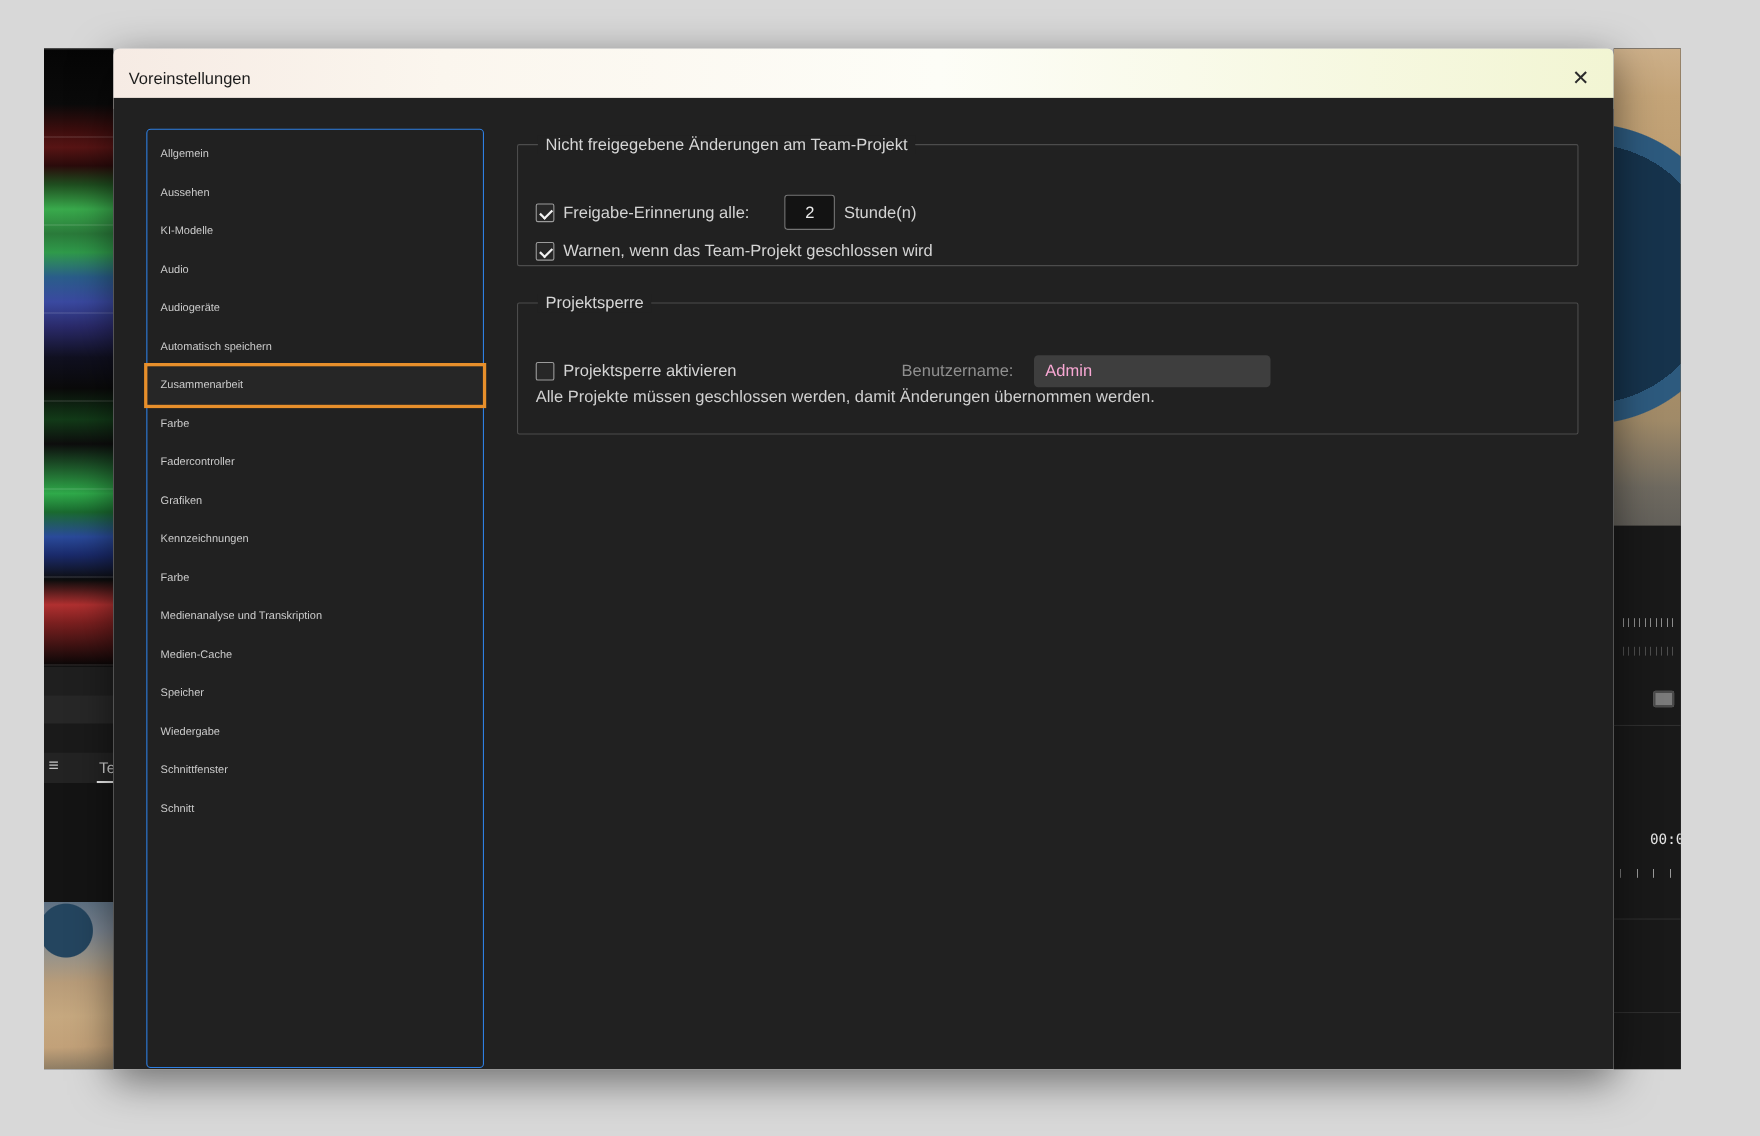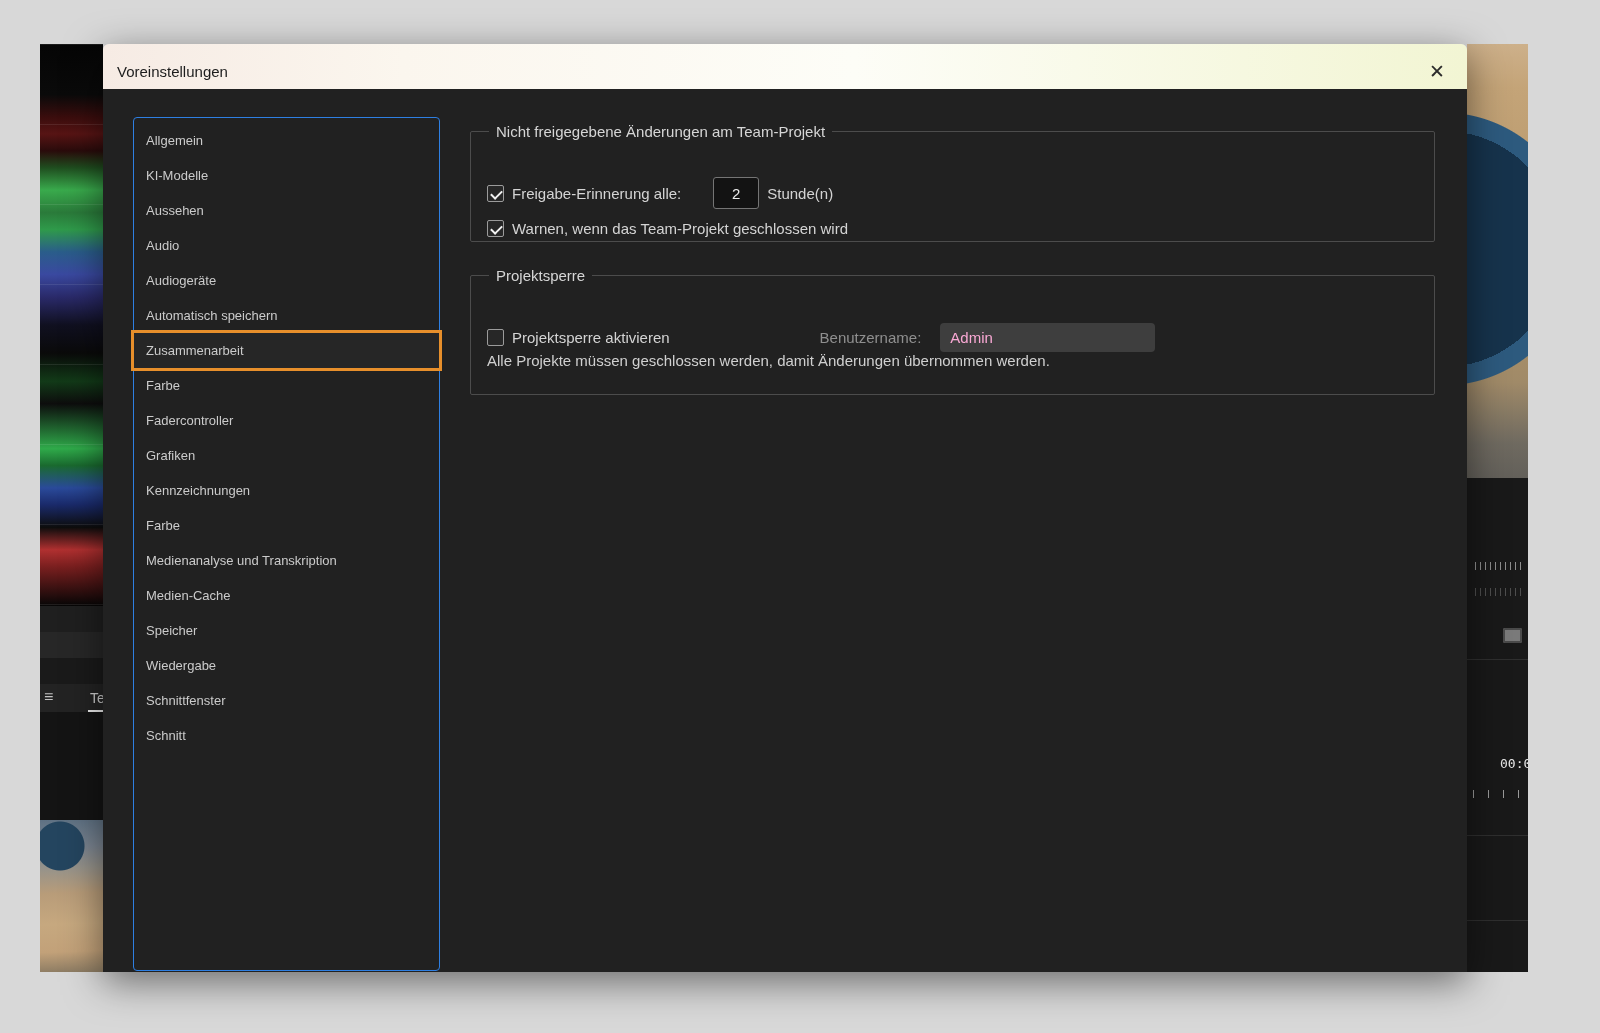"Allgemein" .item { font-size: 13px -> 10px }
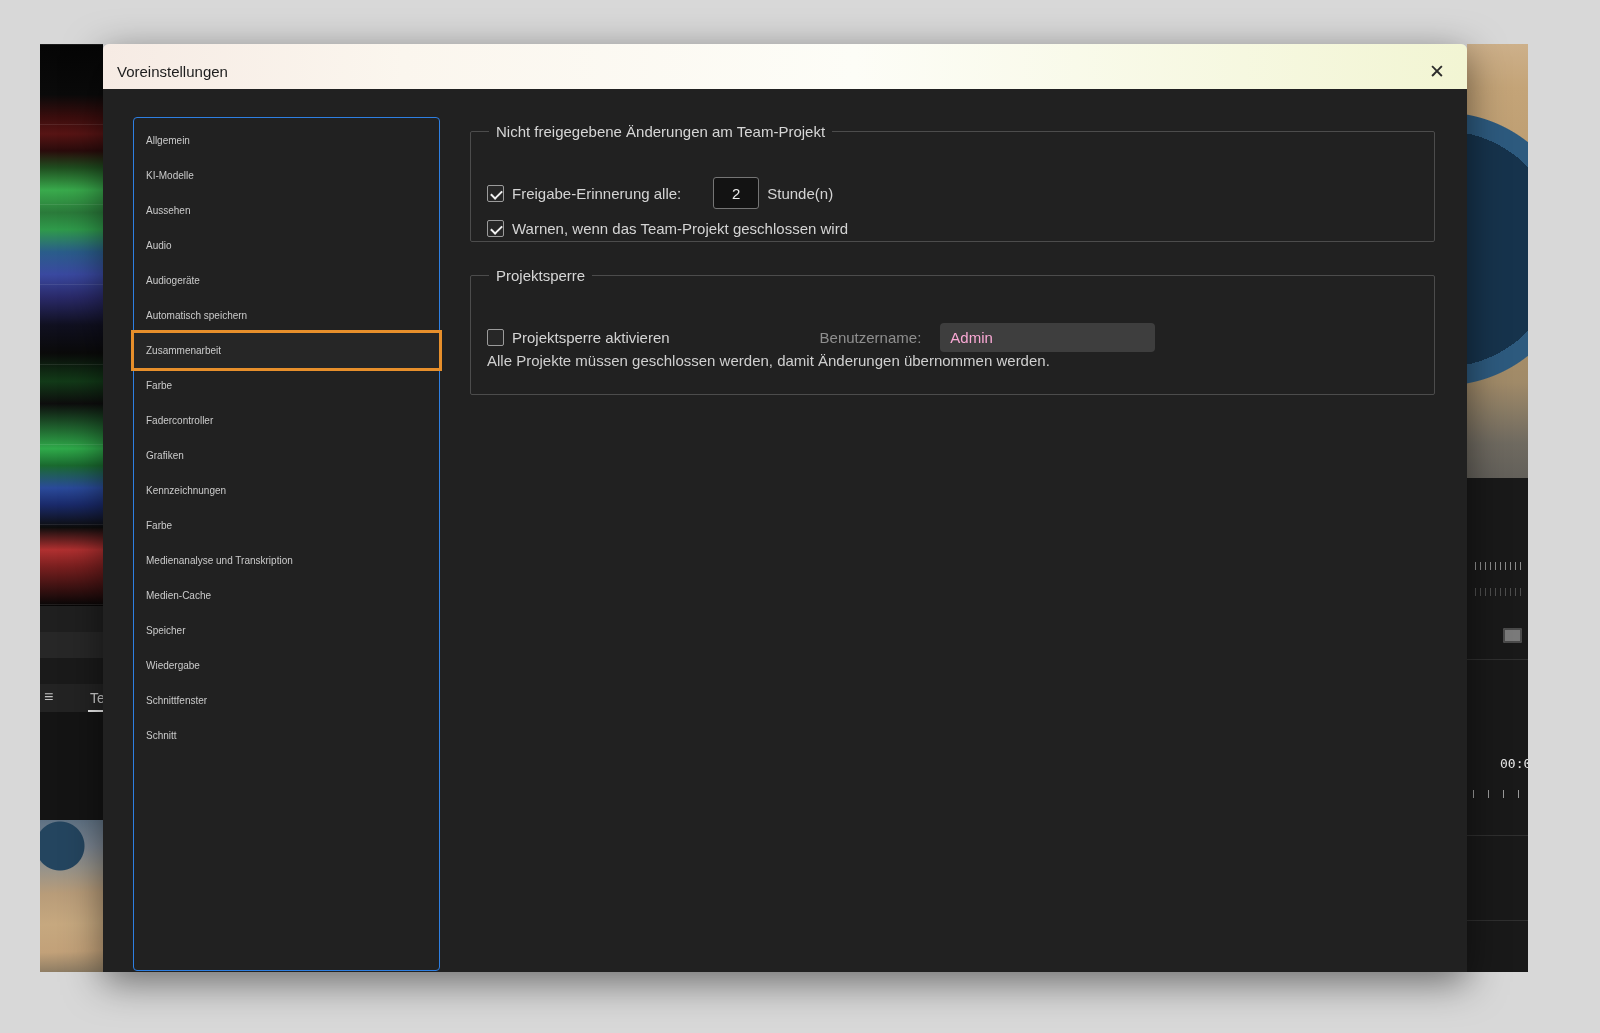"KI-Modelle" div.item { order: before "Aussehen" -> after "Aussehen" }
